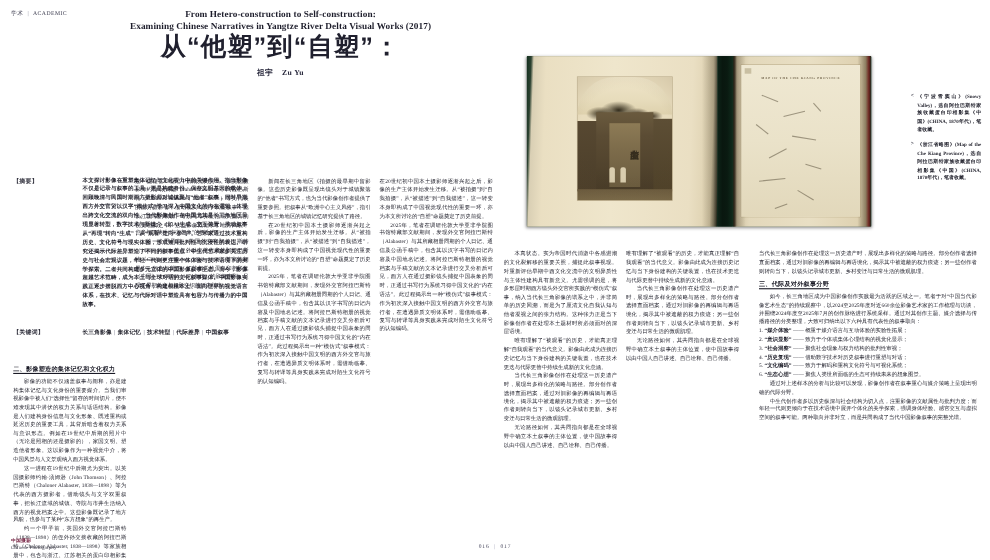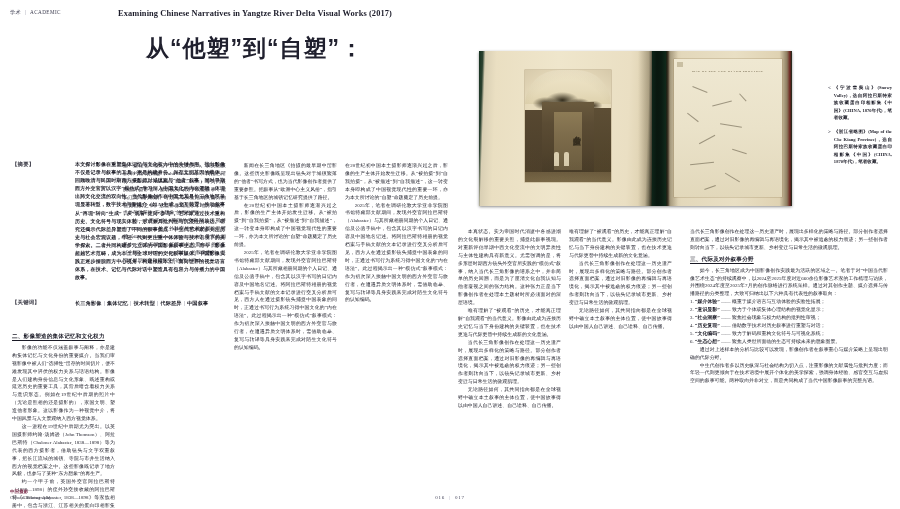"From Hetero-construction to" div.en1 { html: none -> <div>From Hetero-construction to Self-construction:</div> }
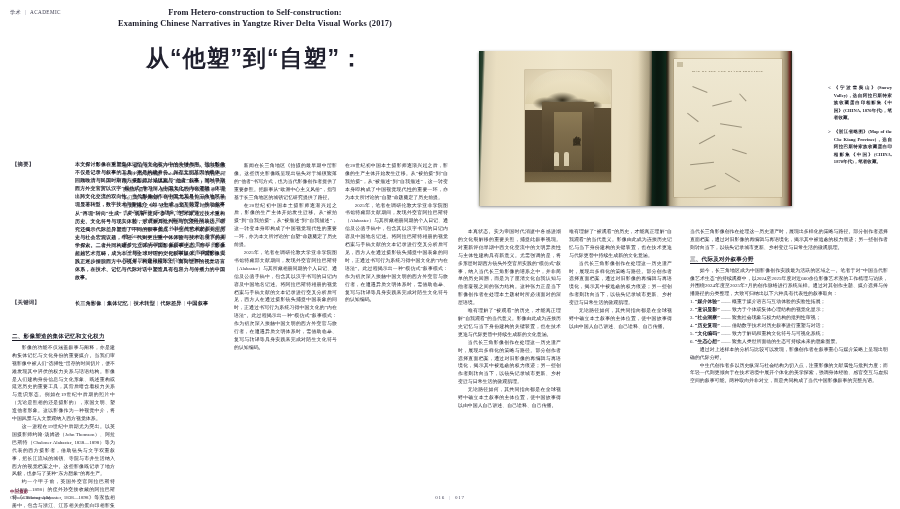"从“他塑”到“自塑”：" .cn1 { margin-top: 16px -> 0 }
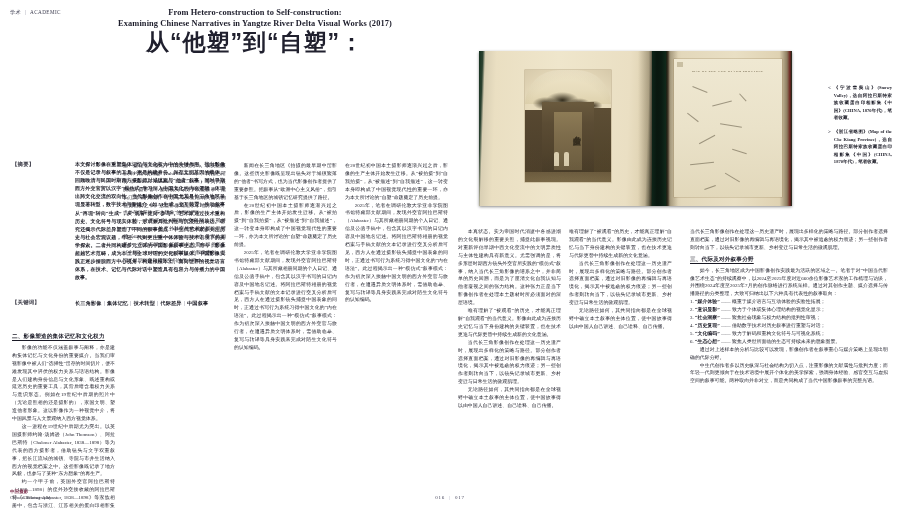"祖宇 Zu Yu" div.byline { html: none -> <div> <span>祖宇</span> &nbsp;&nbsp; <span>Zu Yu</span> </div> }
